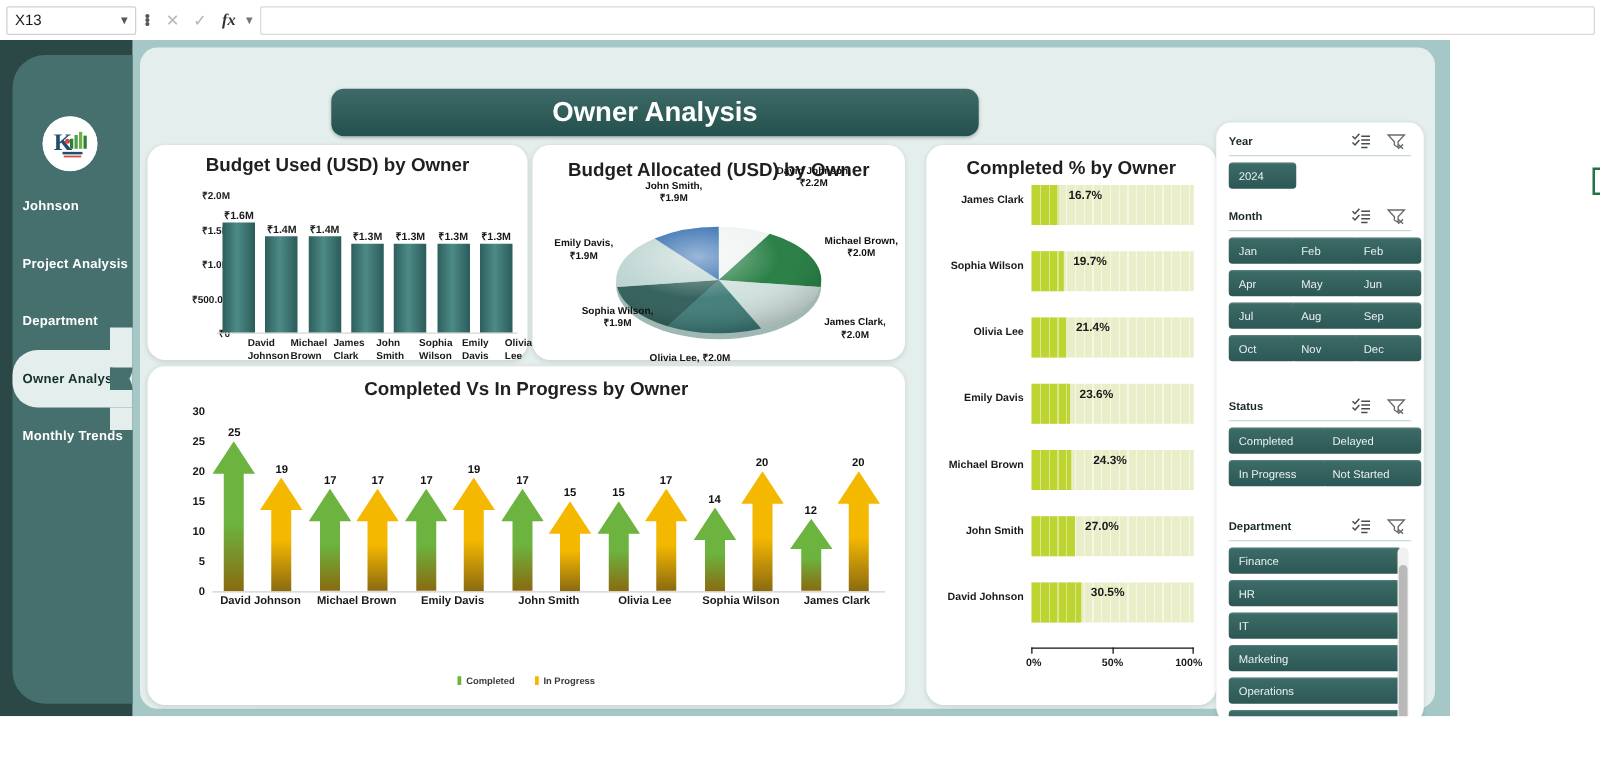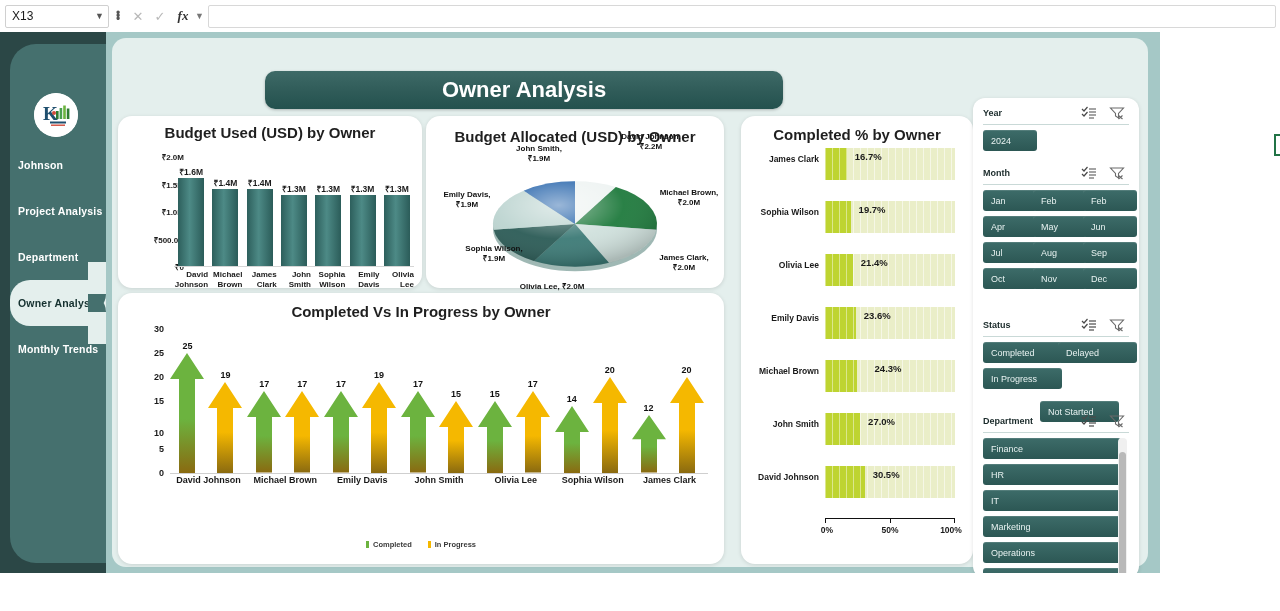"David" .bc-xlab { margin-left: none -> 24px; text-align: right -> left }
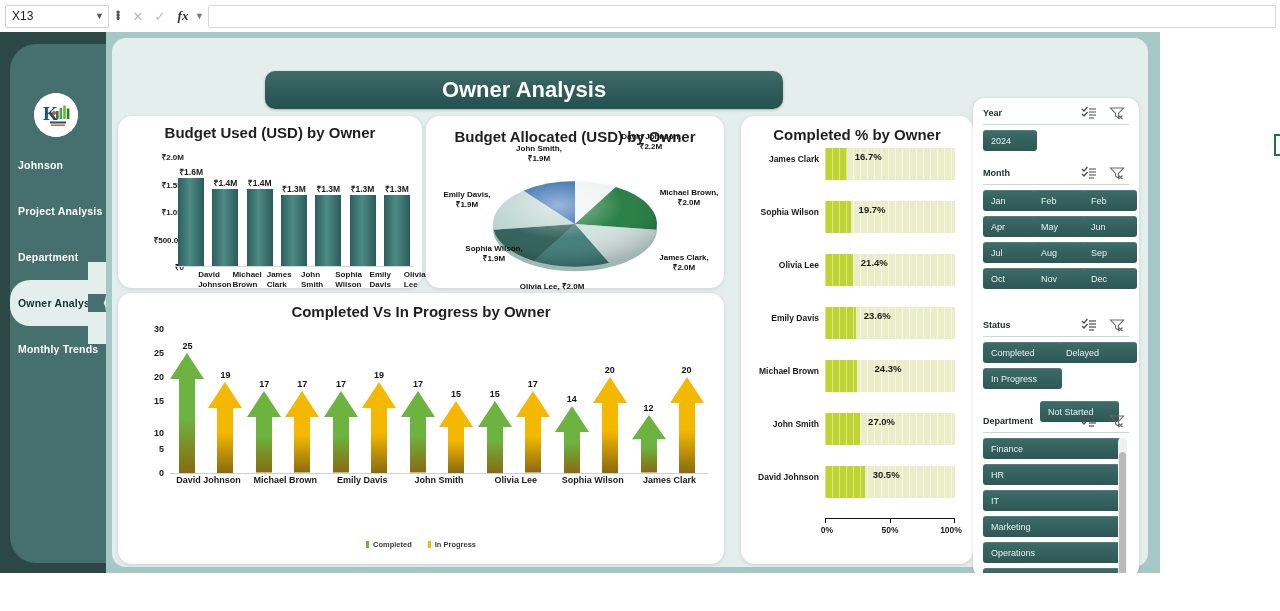"Not Started" div.sl-btn { left: 67px -> 85px; margin-top: 33px -> none }
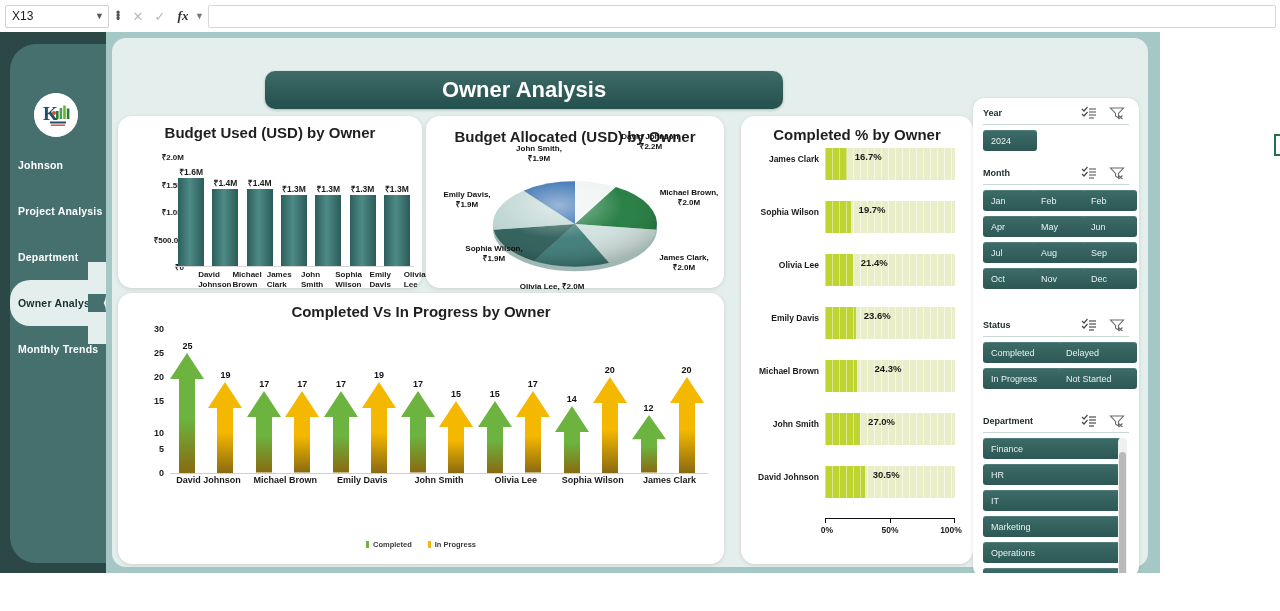"10" div.ar-ytick { top: 104px -> 96px }
